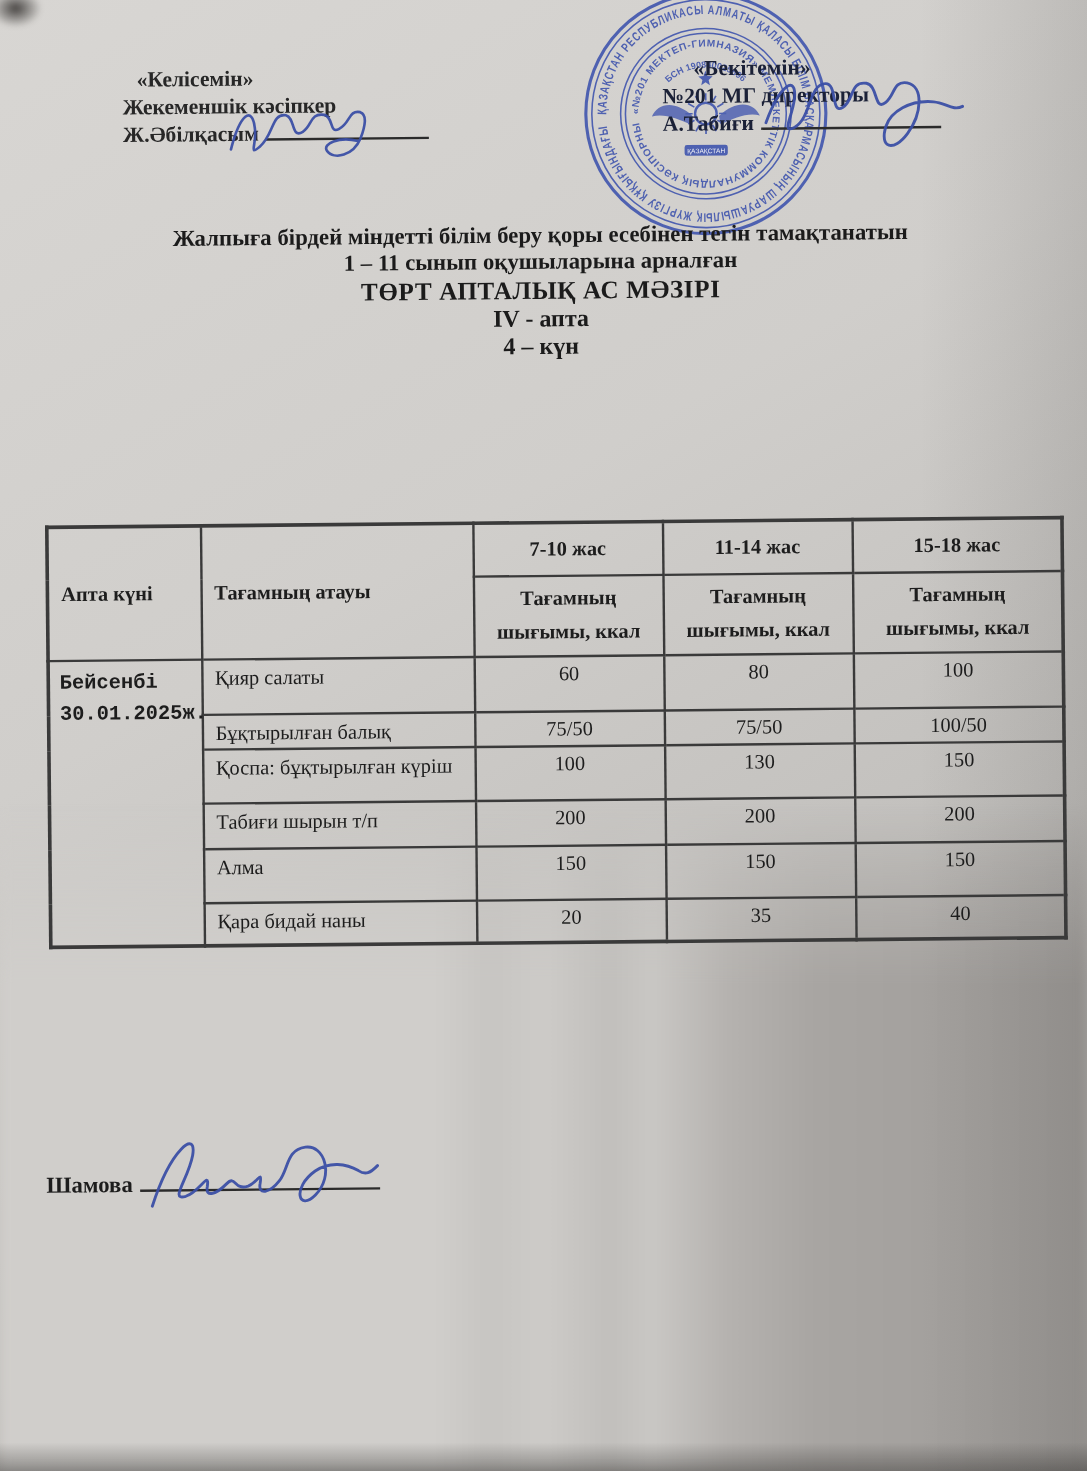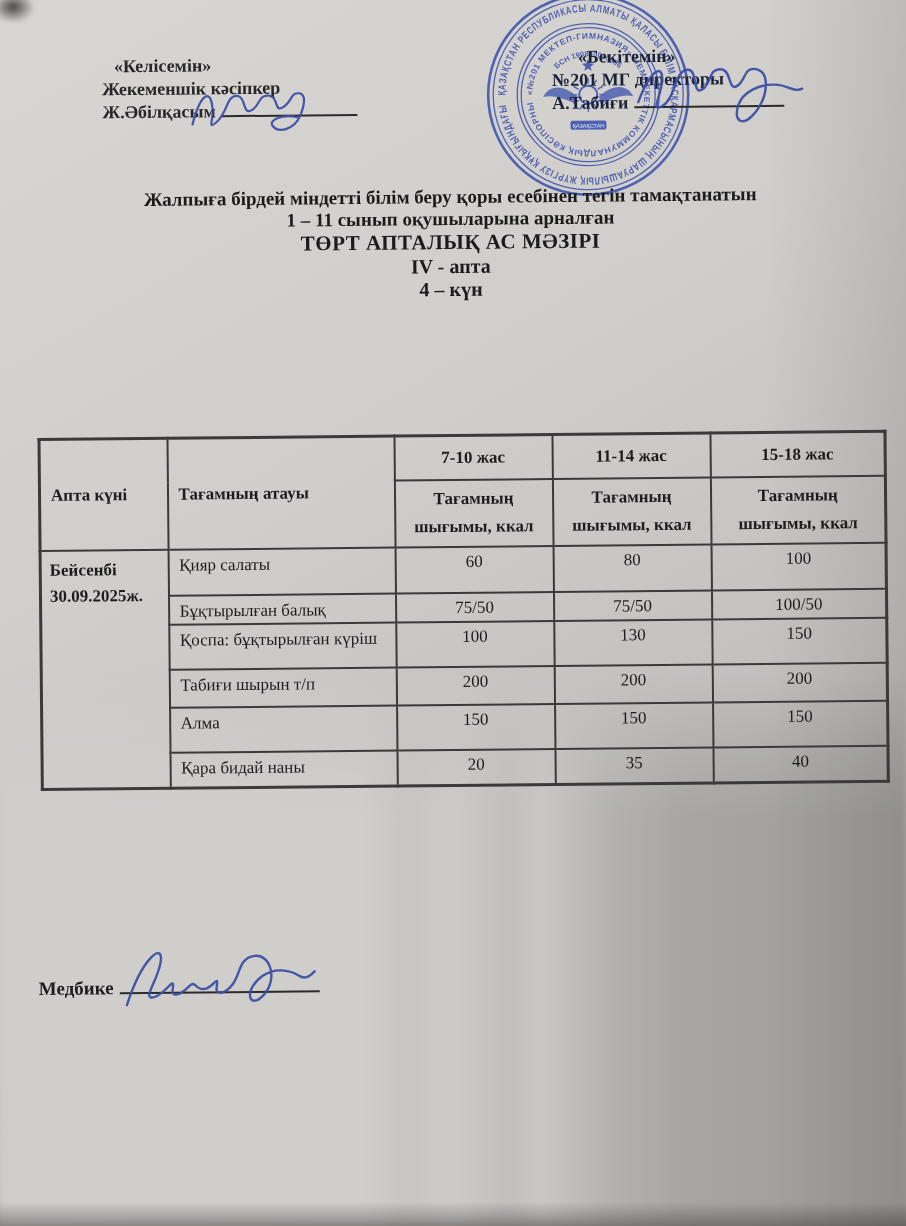"Бейсенбі" .day-cell span { font-family: none -> Liberation Mono, monospace }
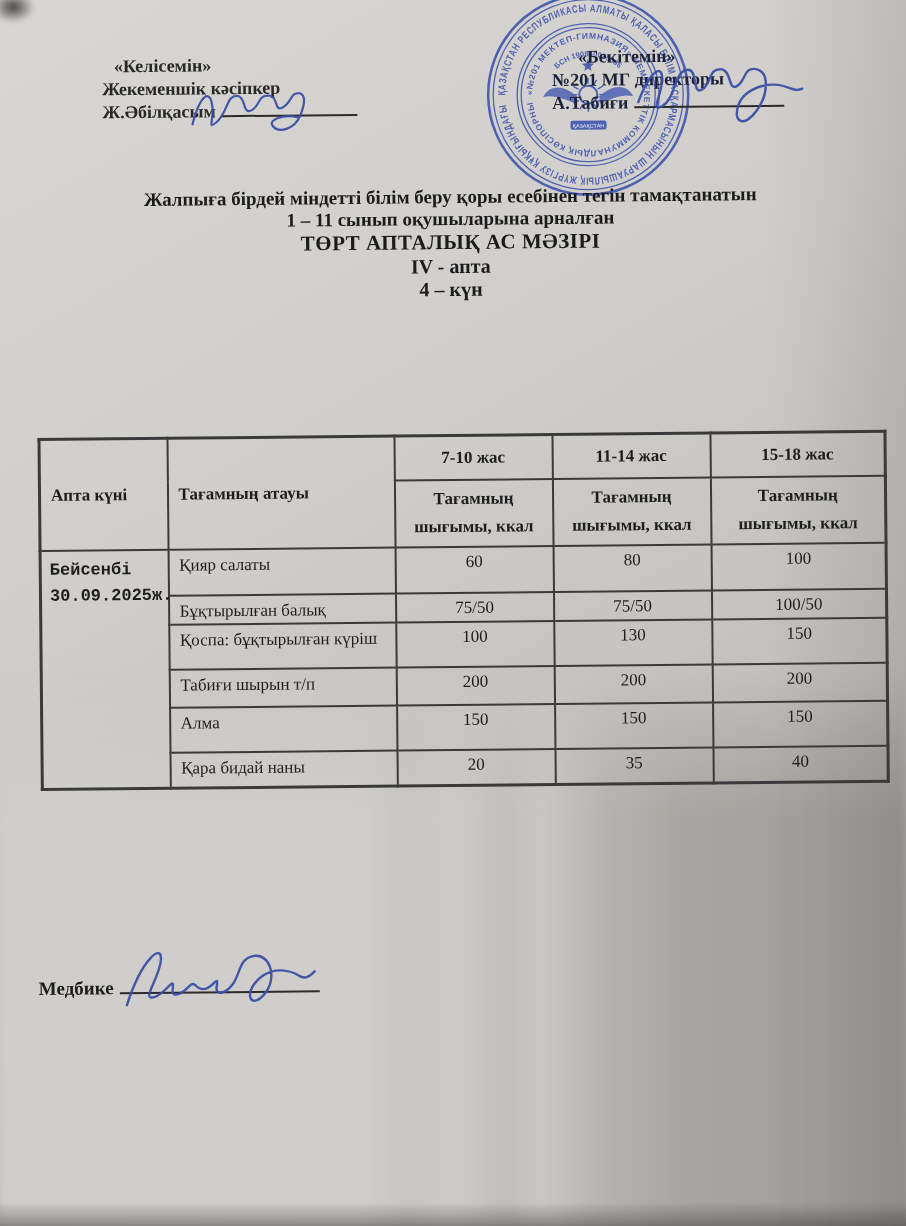"30.09.2025ж." span { text: 30.09.2025ж -> 30.01.2025ж }
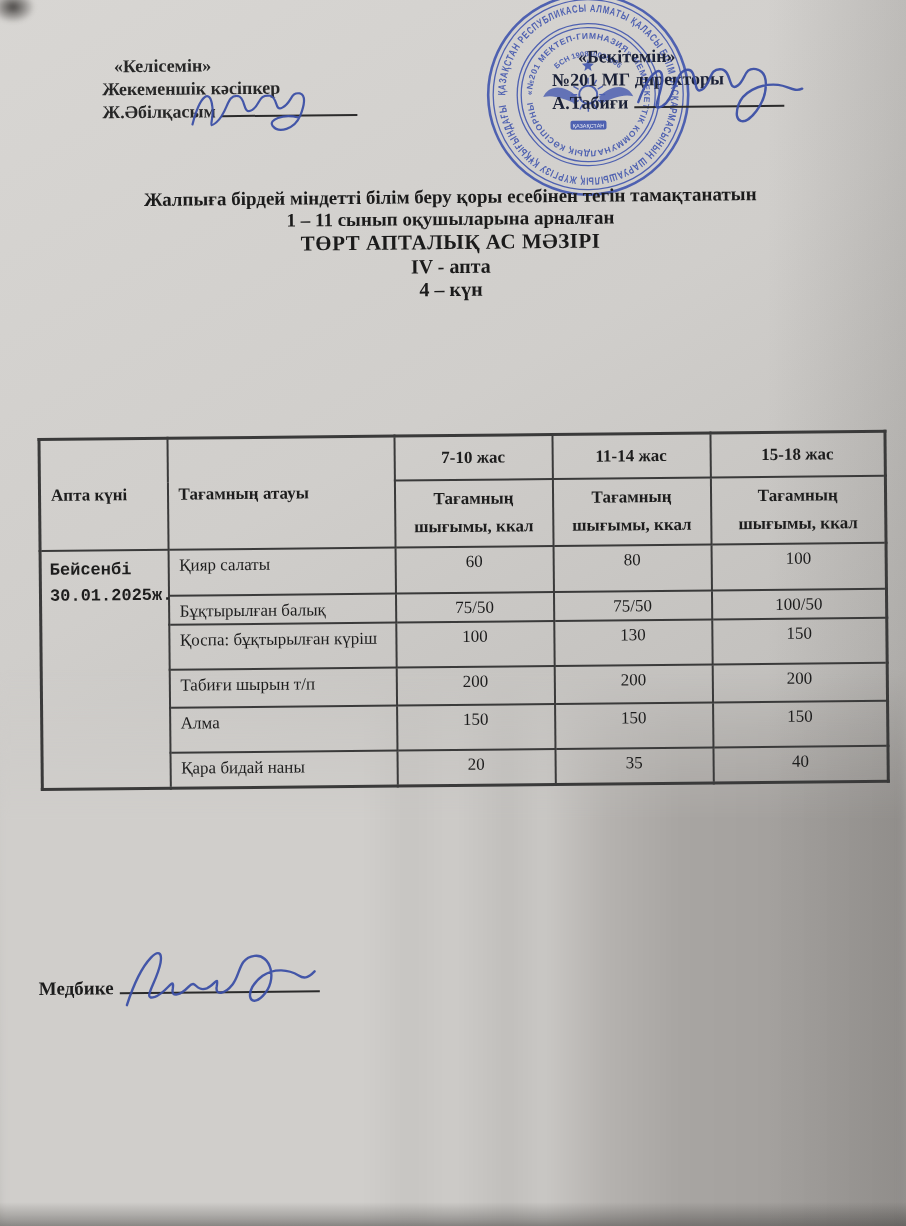"Медбике" span { text: Медбике -> Шамова }
